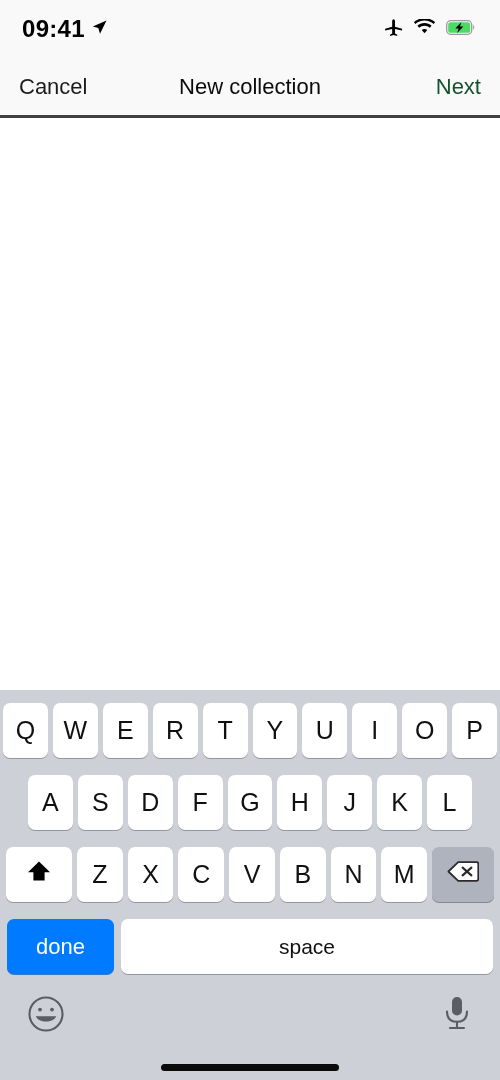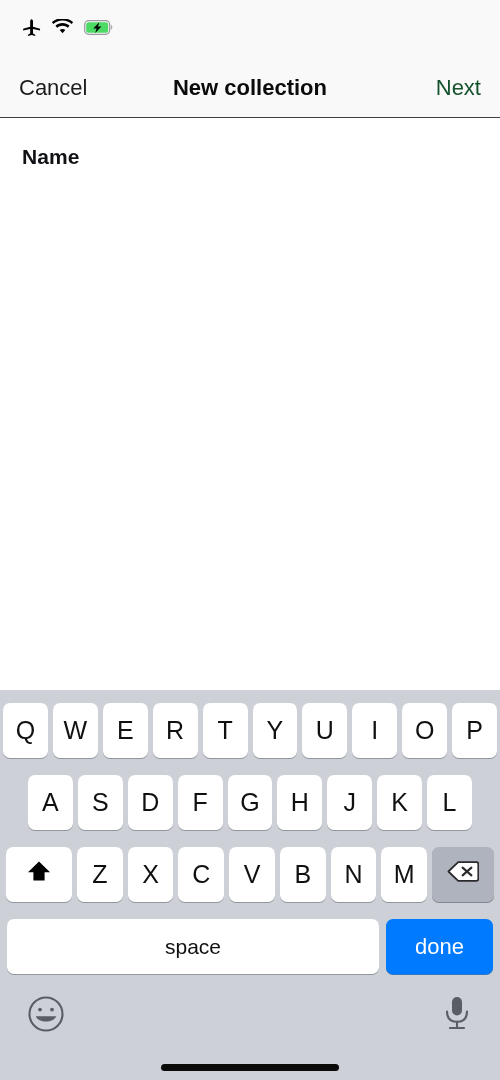"09:41" div.status-left { html: none -> <div> <span>09:41</span> <span> <svg> <path></path> </svg> </span> </div> }
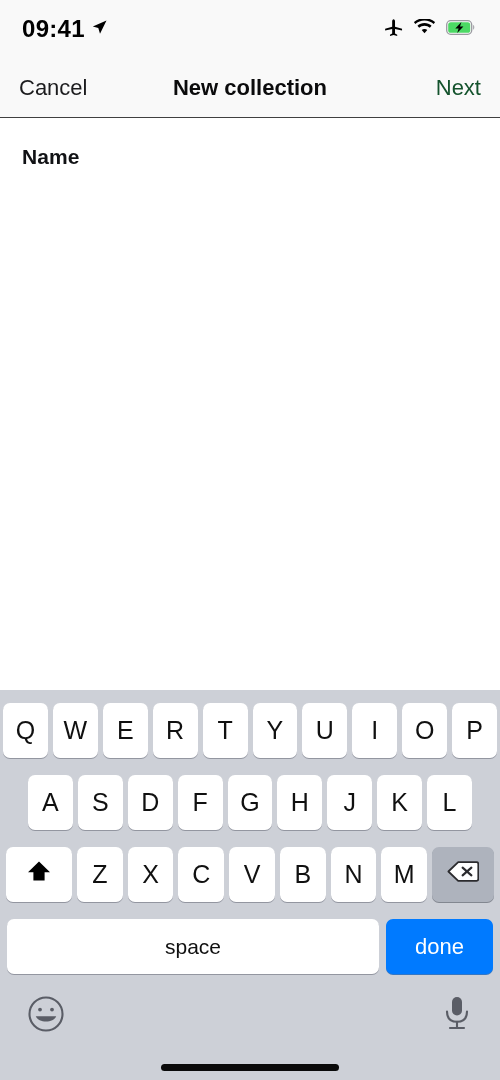"Cancel" .nav-bar { border-bottom: 1px solid #404040 -> 3px solid #404040 }
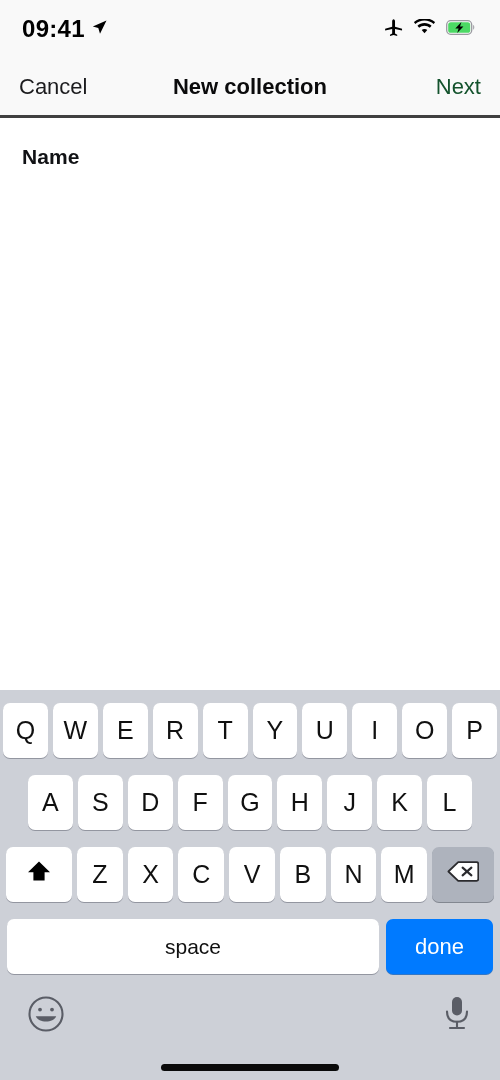"New collection" .nav-title { font-weight: bold -> normal }
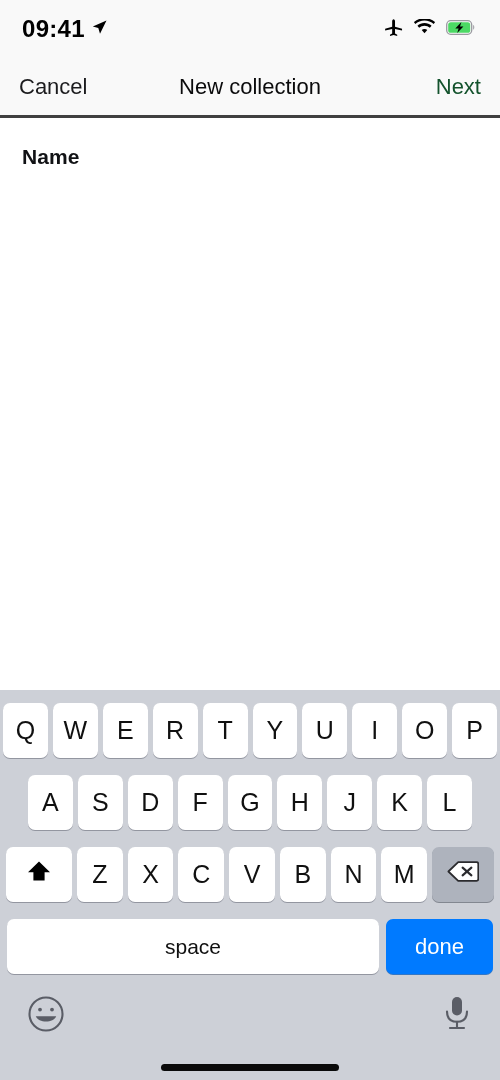"Name" div.field-label { html: <div>Name</div> -> none }
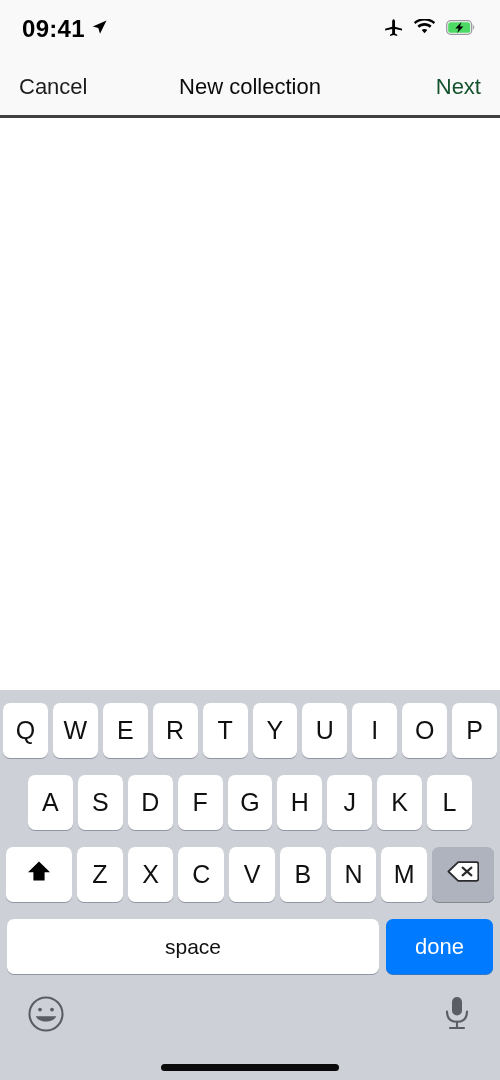"space" div.key { order: before "done" -> after "done" }
